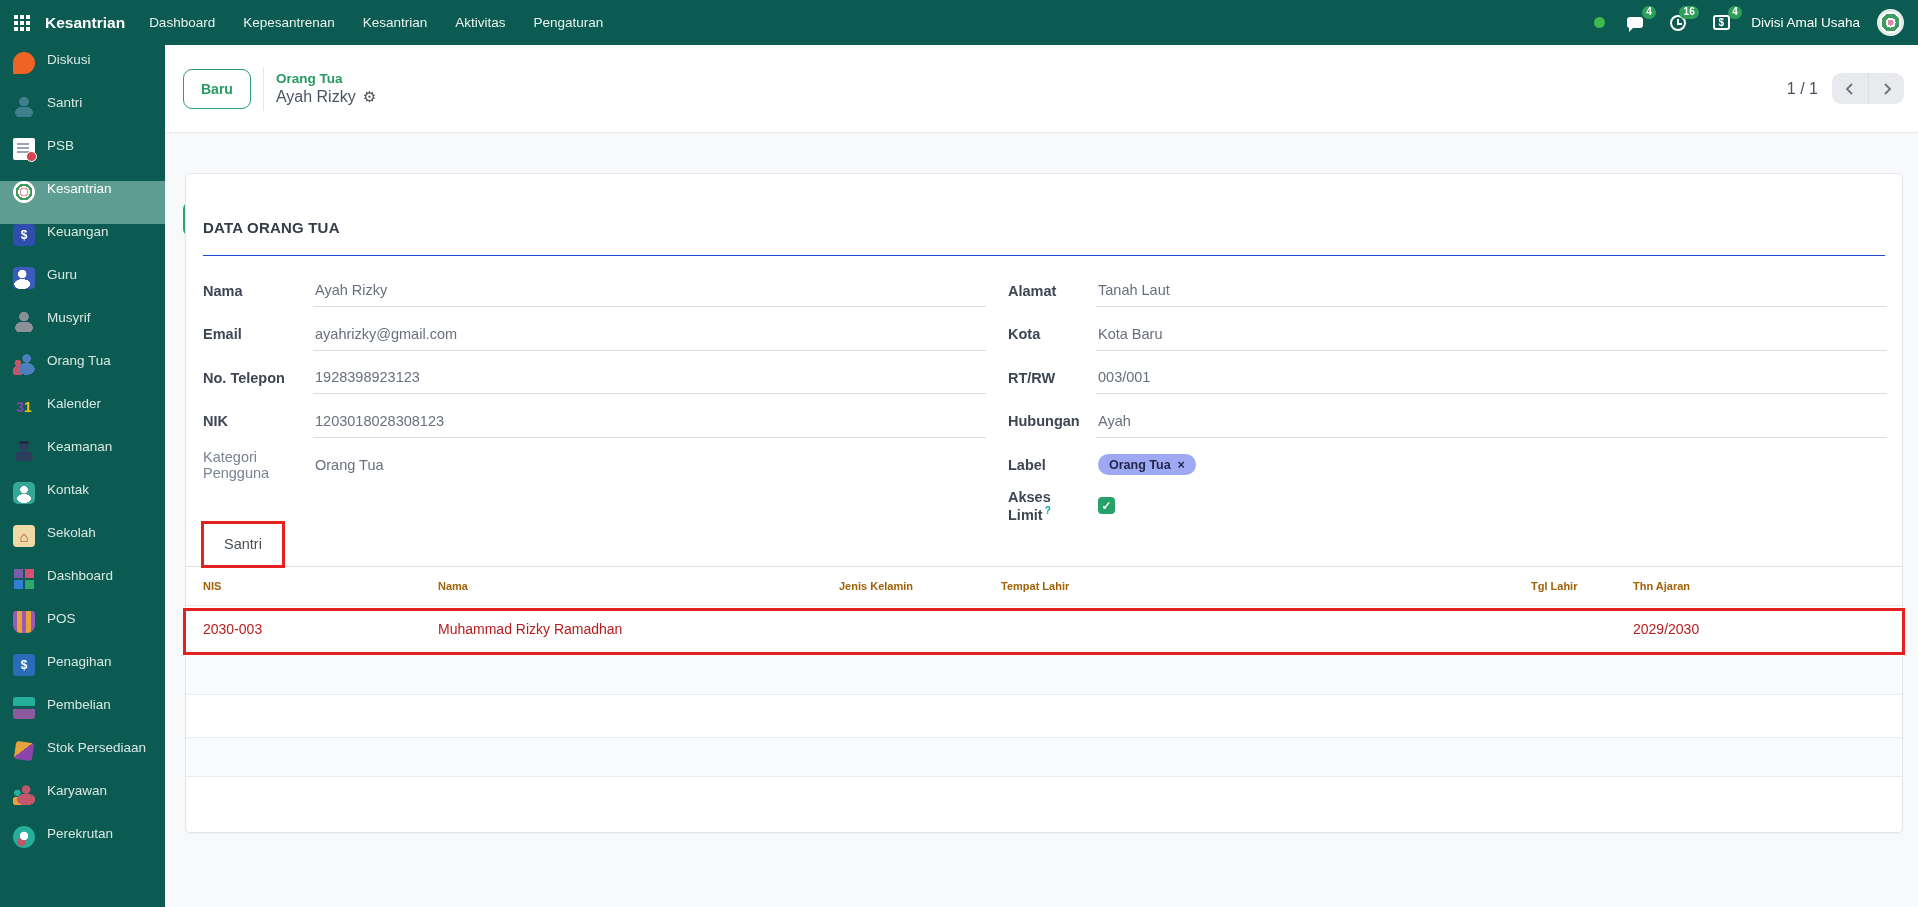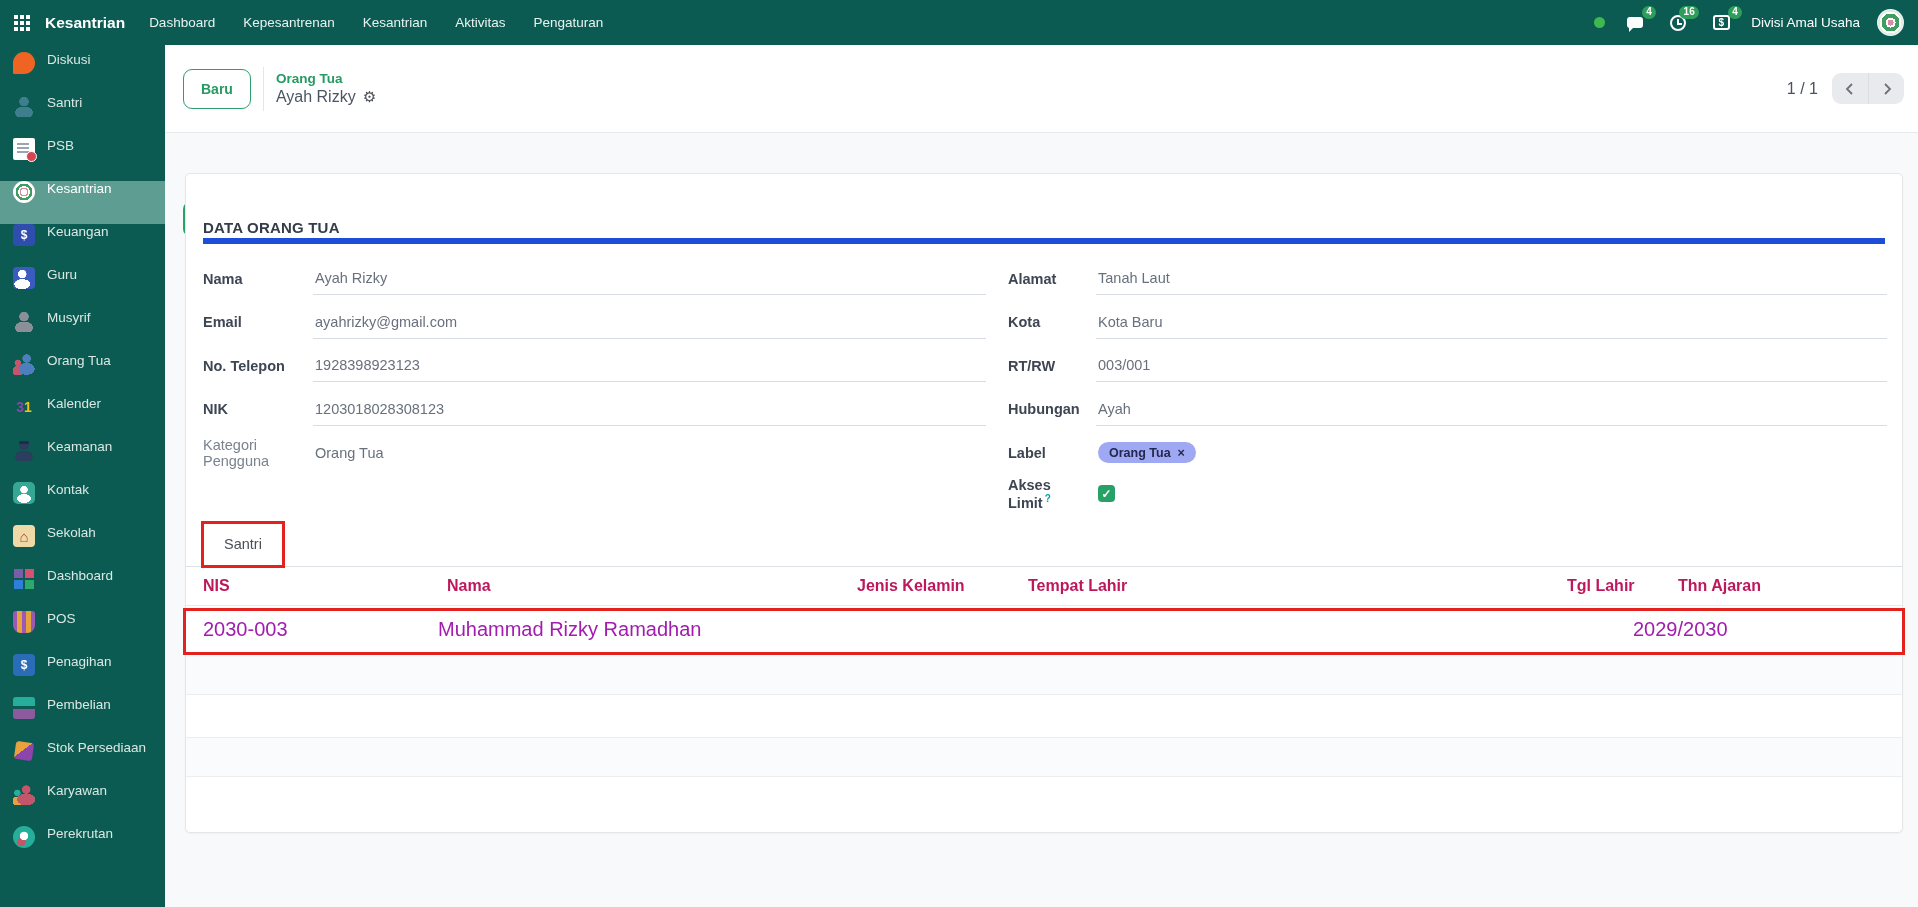"DATA ORANG TUA" .section-title { border-bottom: 6px solid #1d4ed8 -> 1px solid #1d4ed8; padding-bottom: 2px -> 19px }
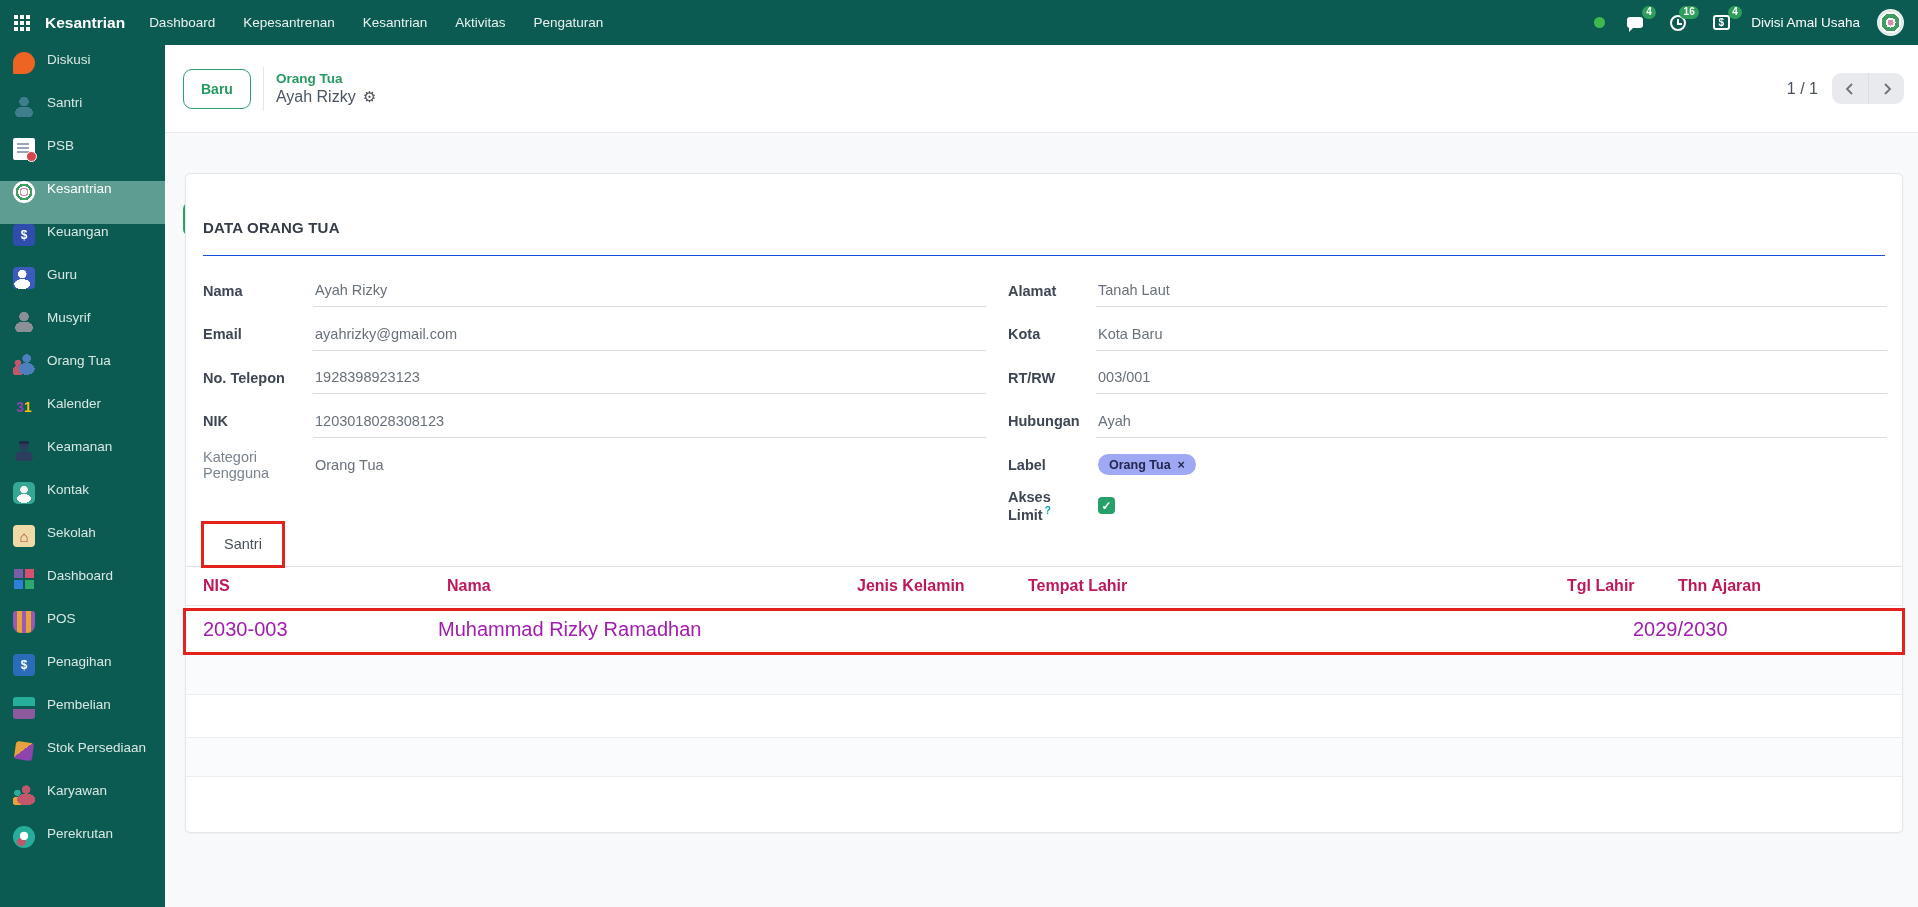"NIS" .thead { color: #be185d -> #a16207; font-size: 16px -> 11px; gap: 9px -> none }
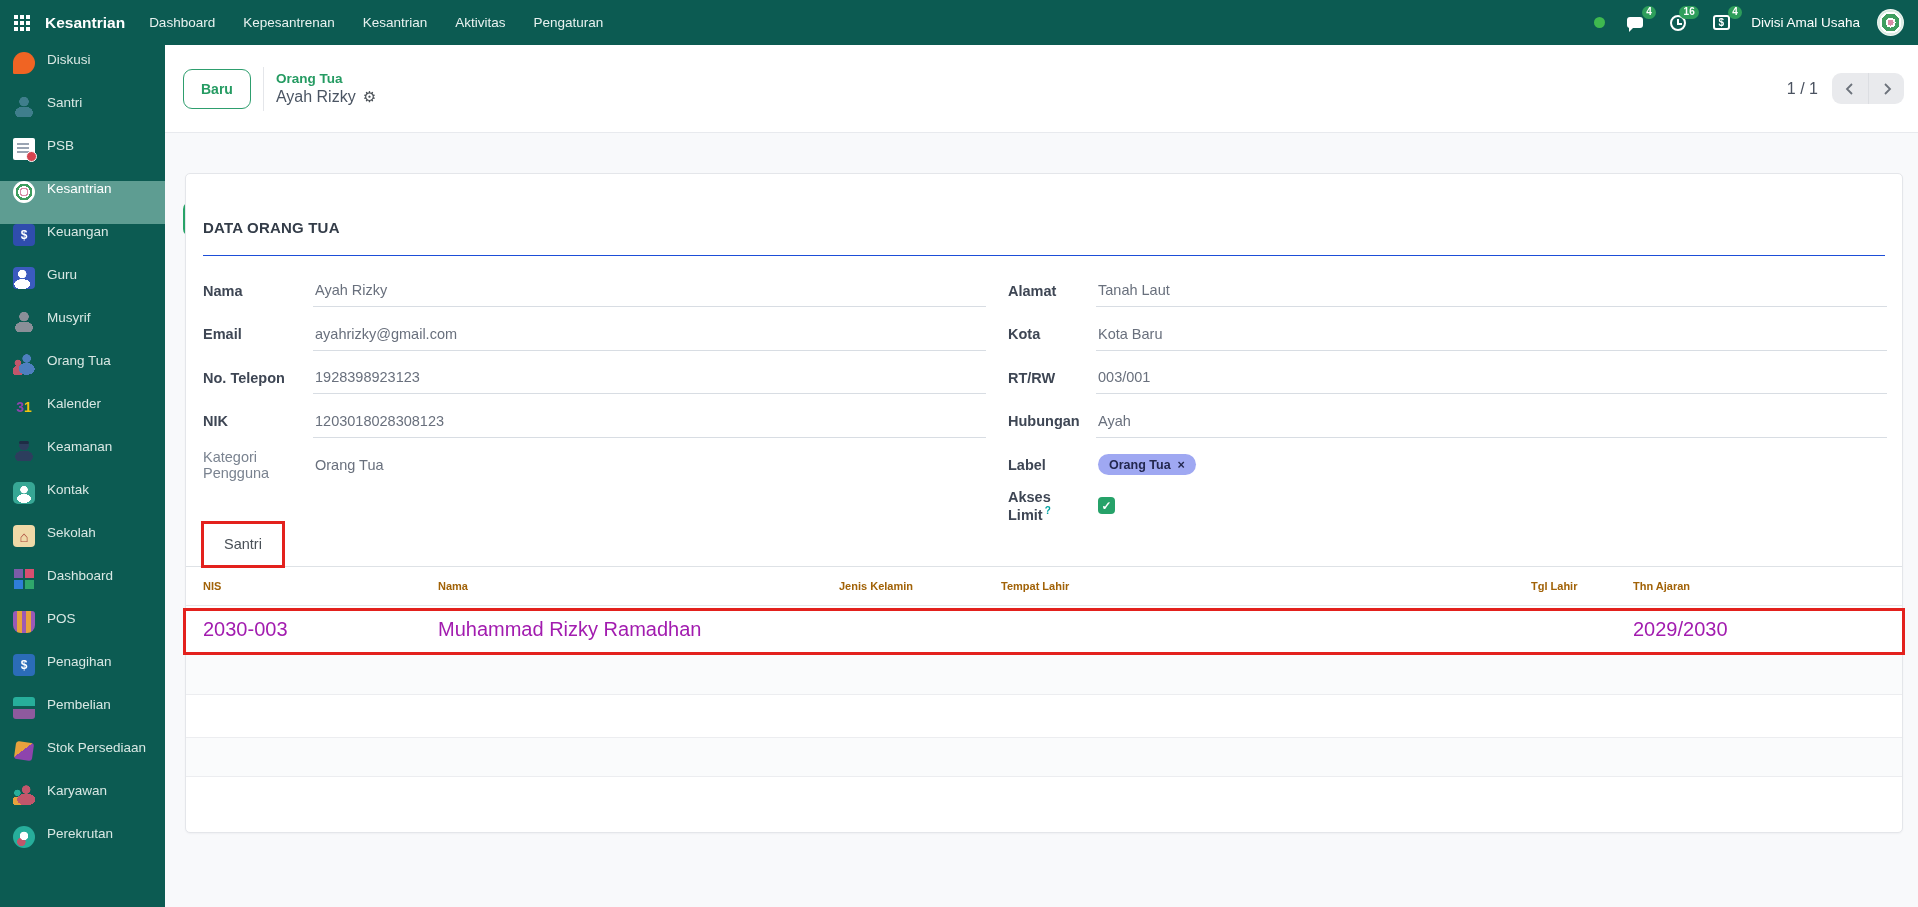"2030-003" .tdata { color: #a21caf -> #b91c1c; font-size: 20px -> 14px }
